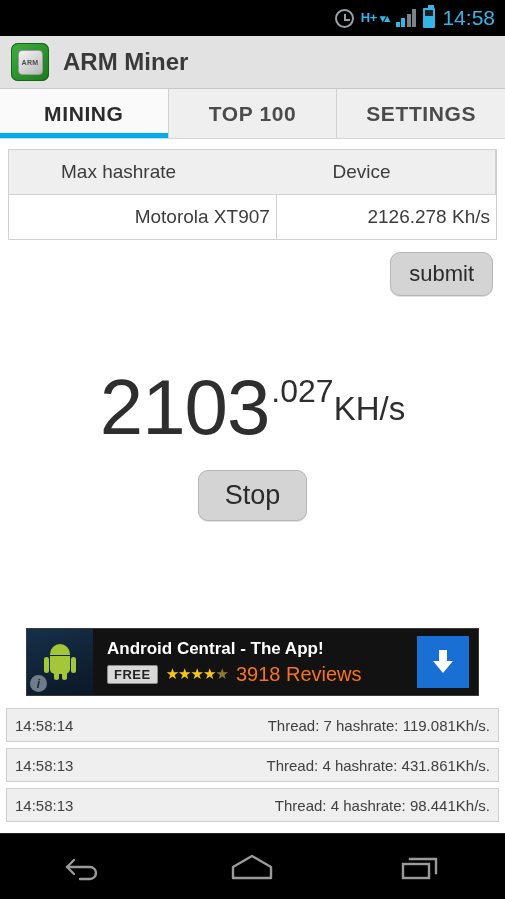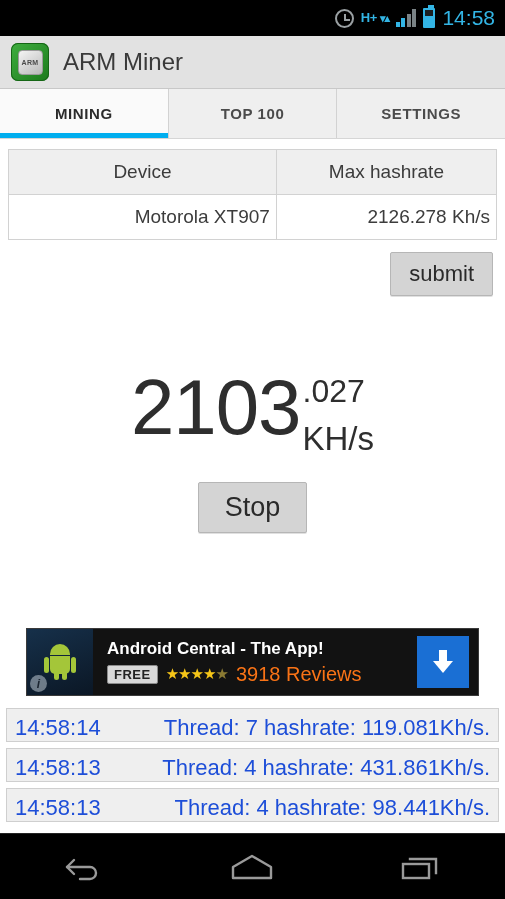"ARM Miner" .app-title { font-weight: normal -> bold }
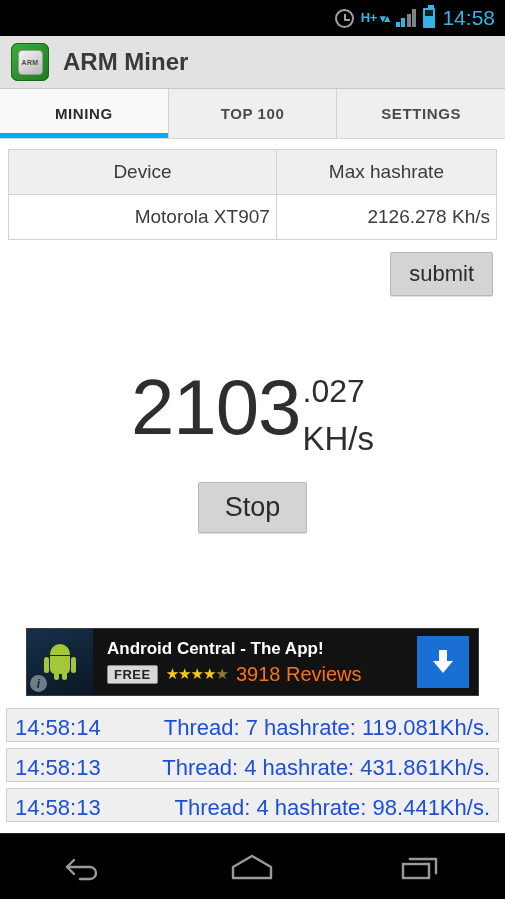"MINING" .tab { font-size: 15px -> 21px }
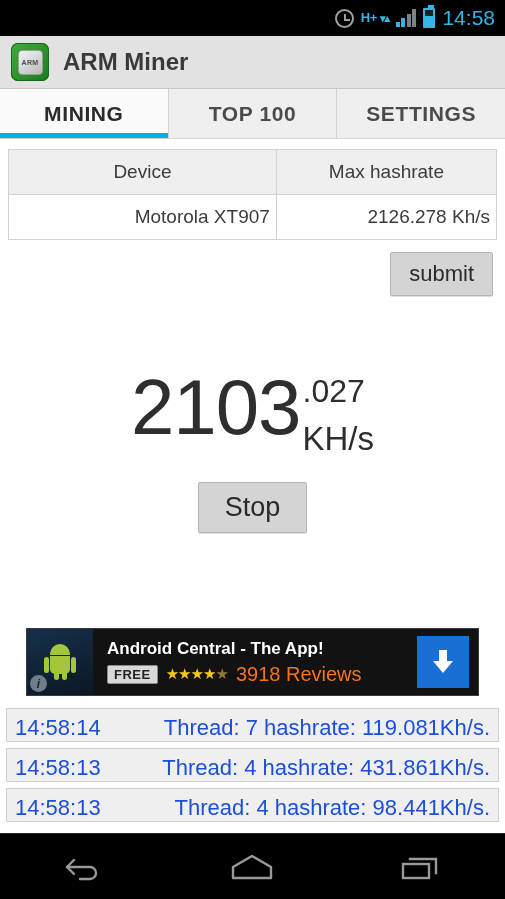"Device" div.tcell { order: before "Max hashrate" -> after "Max hashrate" }
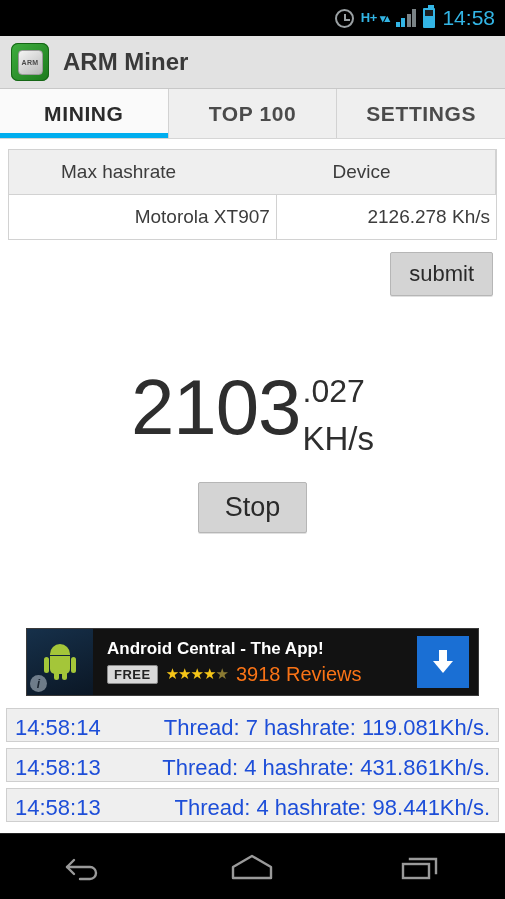"submit" .btn { border-radius: 2px -> 10px }
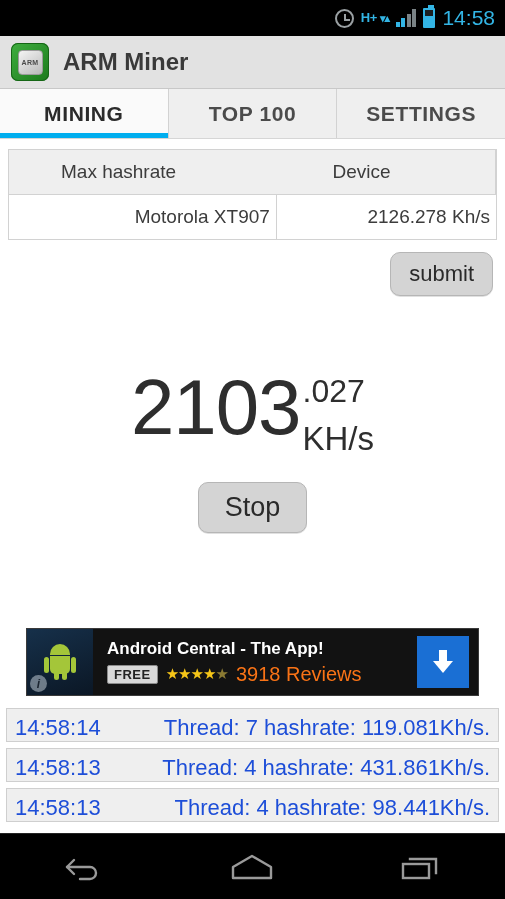".027" .hash-right { flex-direction: column -> none }
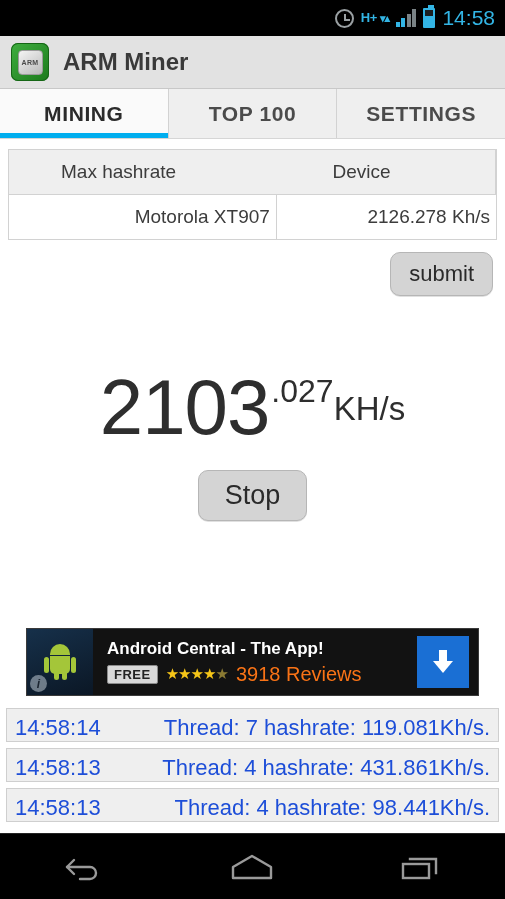"14:58:14" .log-row { align-items: flex-end -> center; color: #1d4ed8 -> #404040; font-size: 22px -> 15px }
